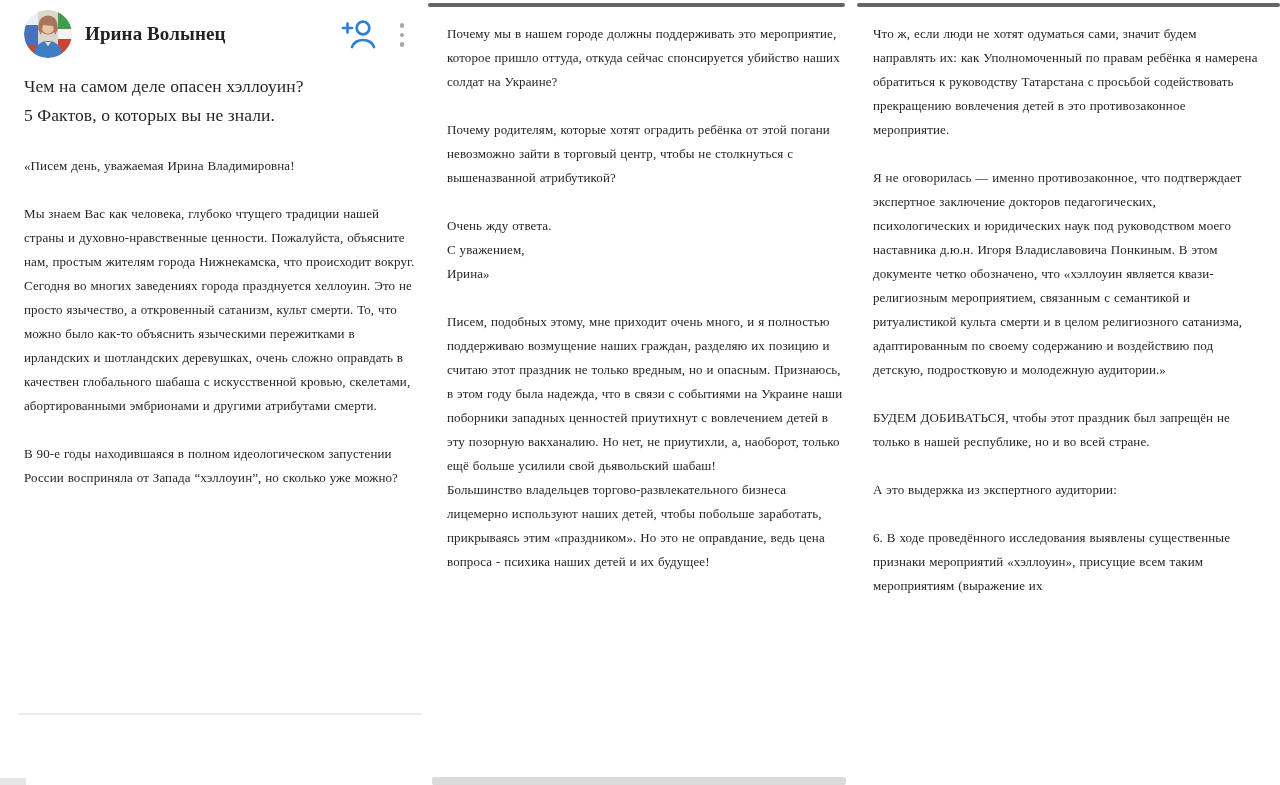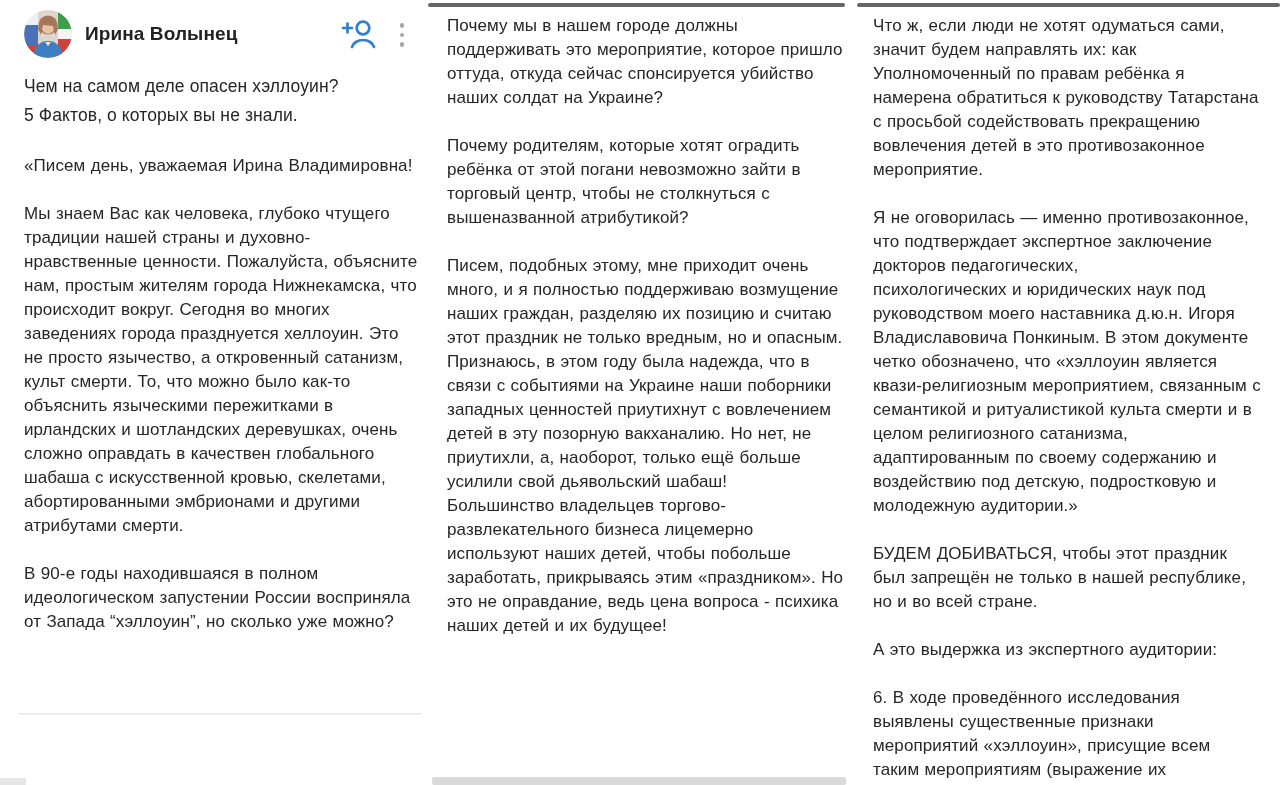"Ирина Волынец" #page { font-family: Liberation Sans, sans-serif -> Liberation Serif, serif }
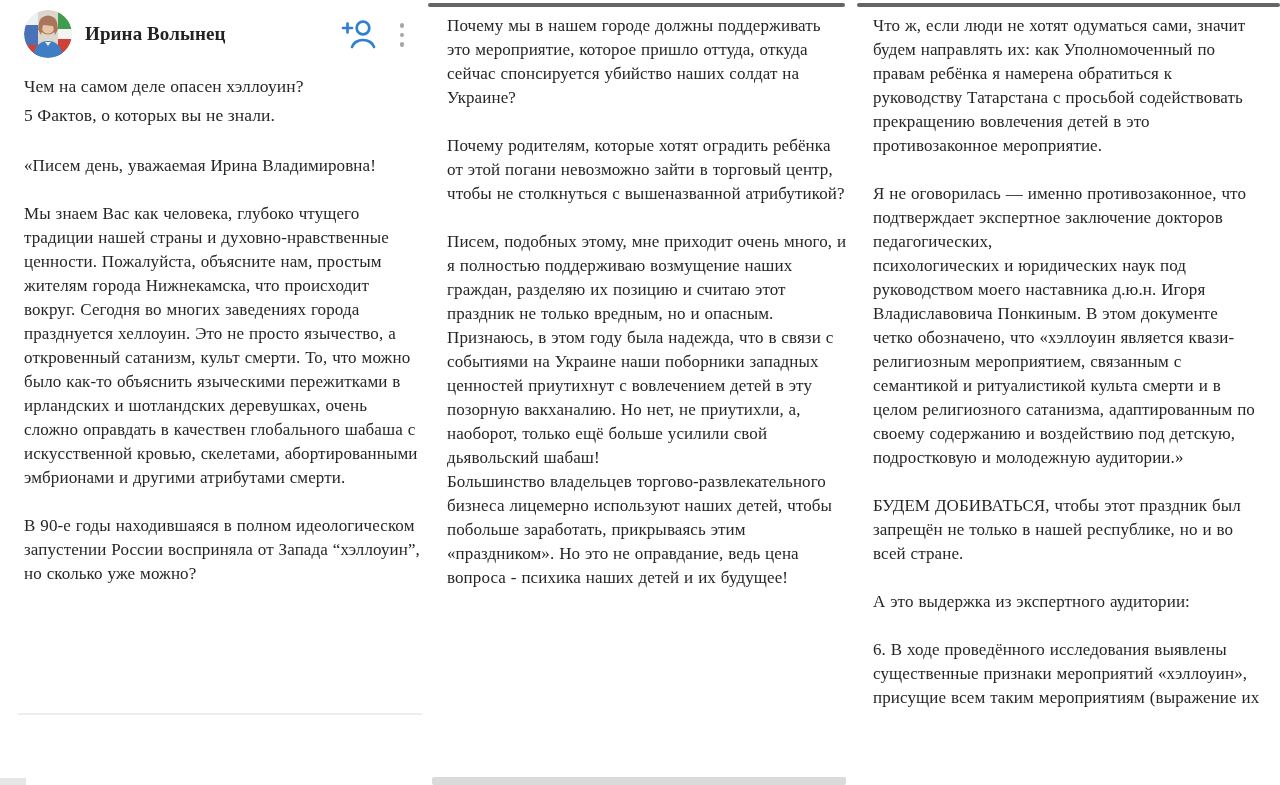"Почему мы в нашем городе" .para { font-size: 17px -> 13px; margin: 4px 0 24px 0 -> 12px 0 24px 0 }
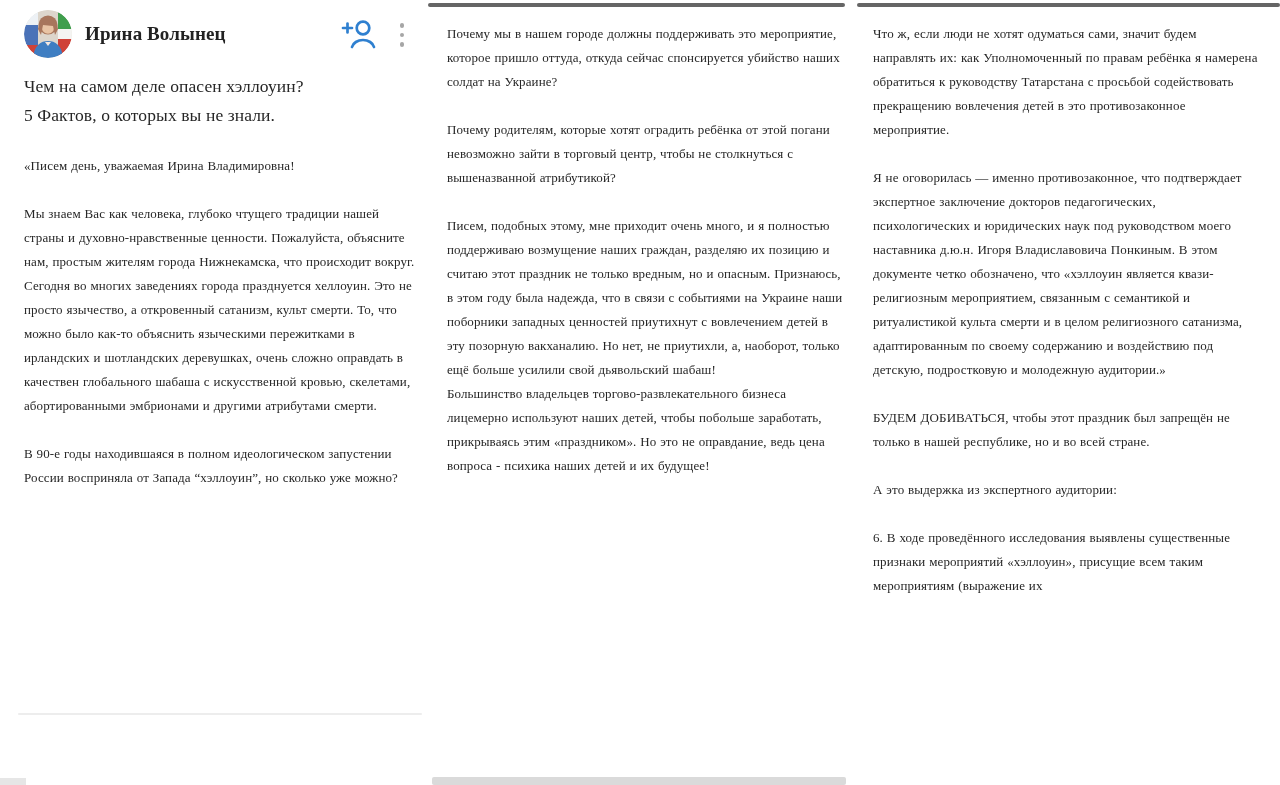"Очень жду ответа." p.para { html: none -> <p>Очень жду ответа. С уважением, Ирина»</p> }
